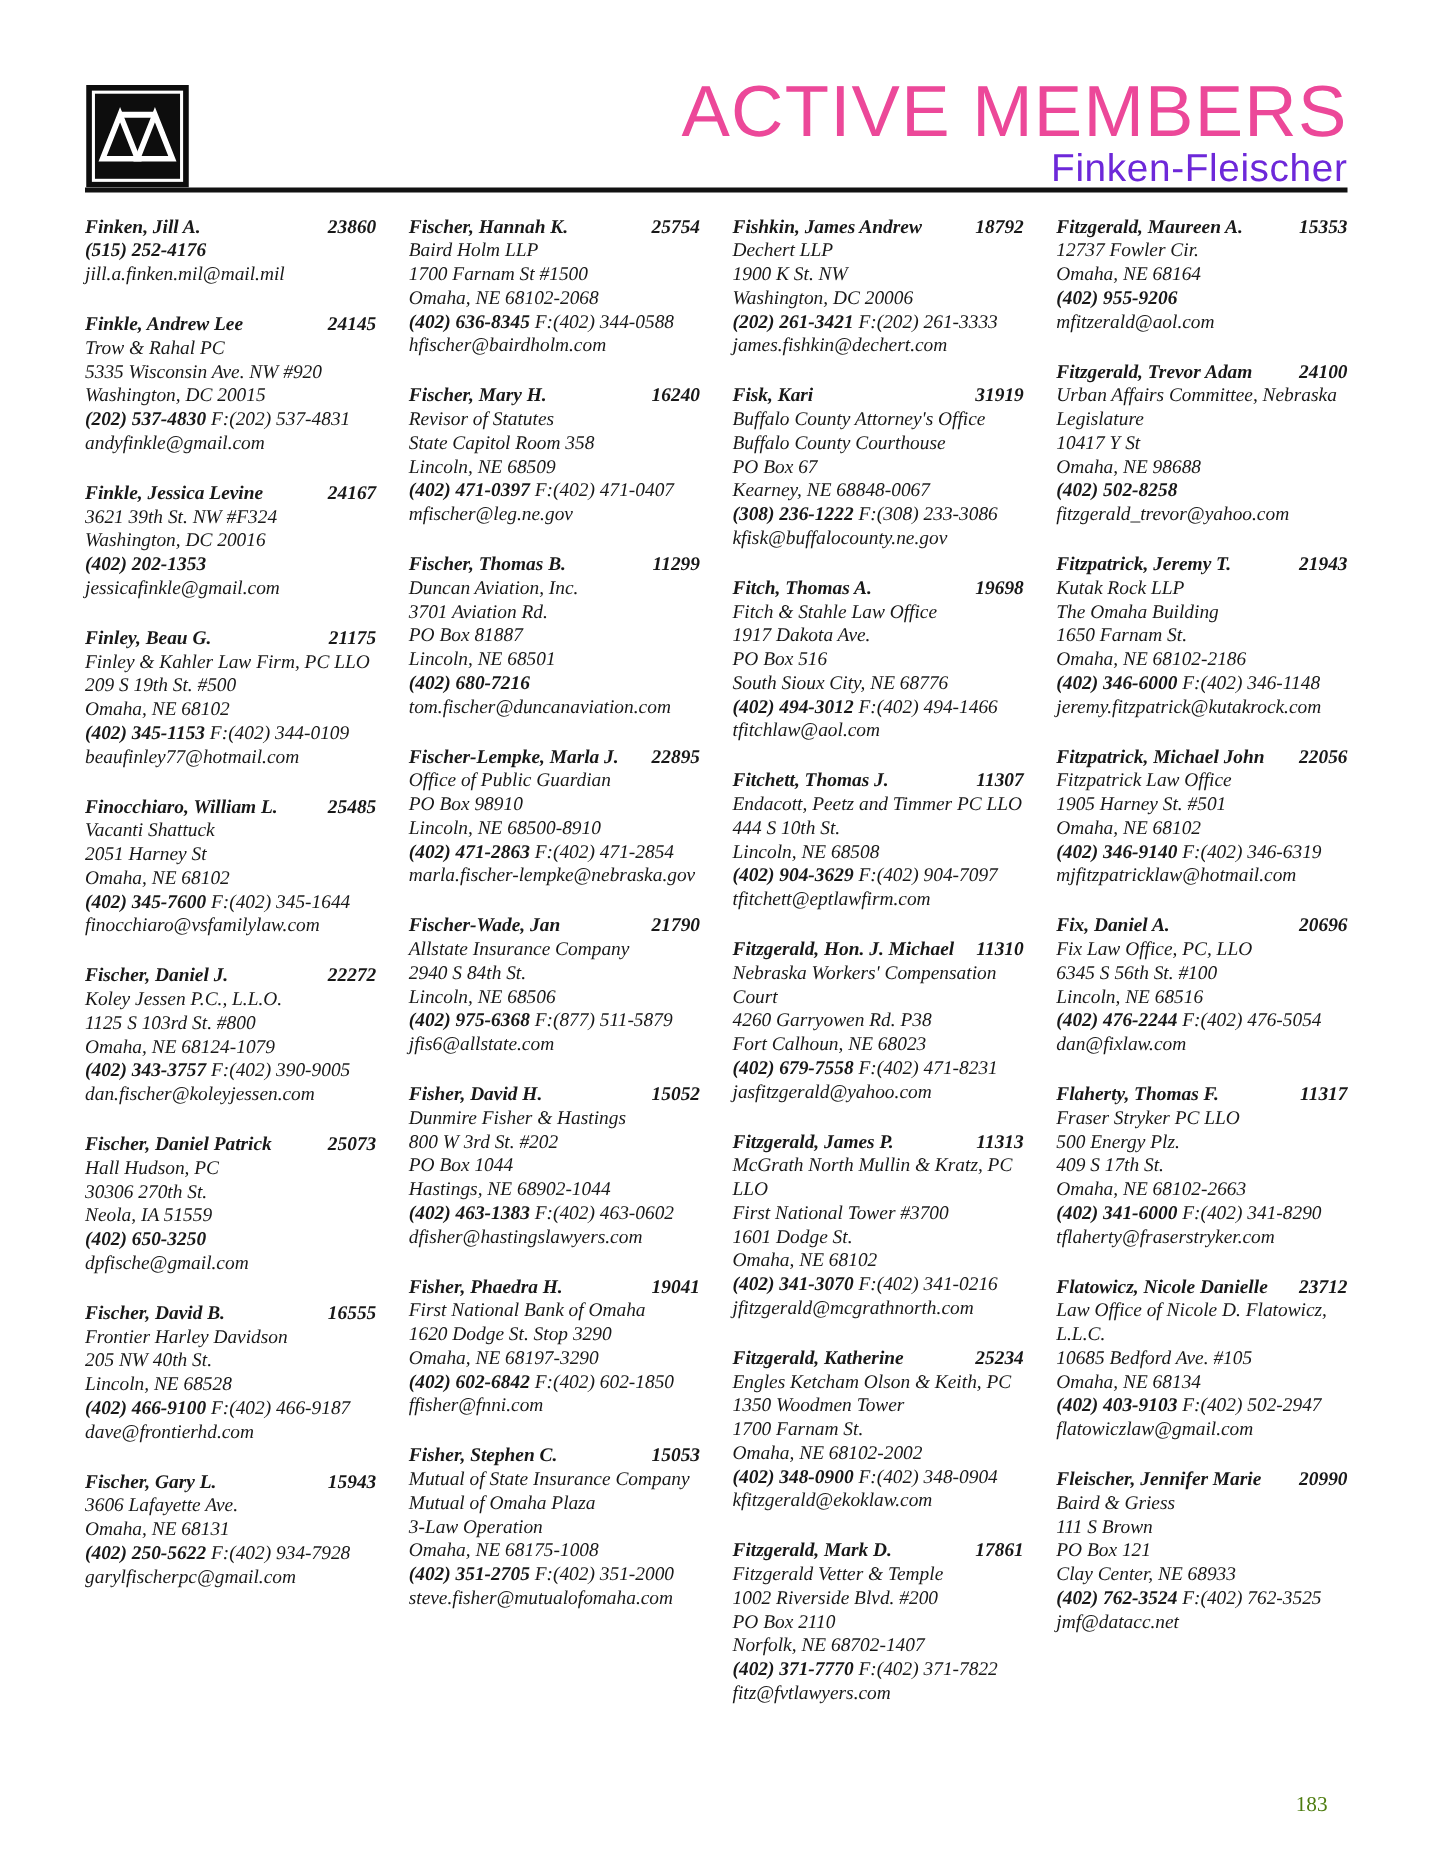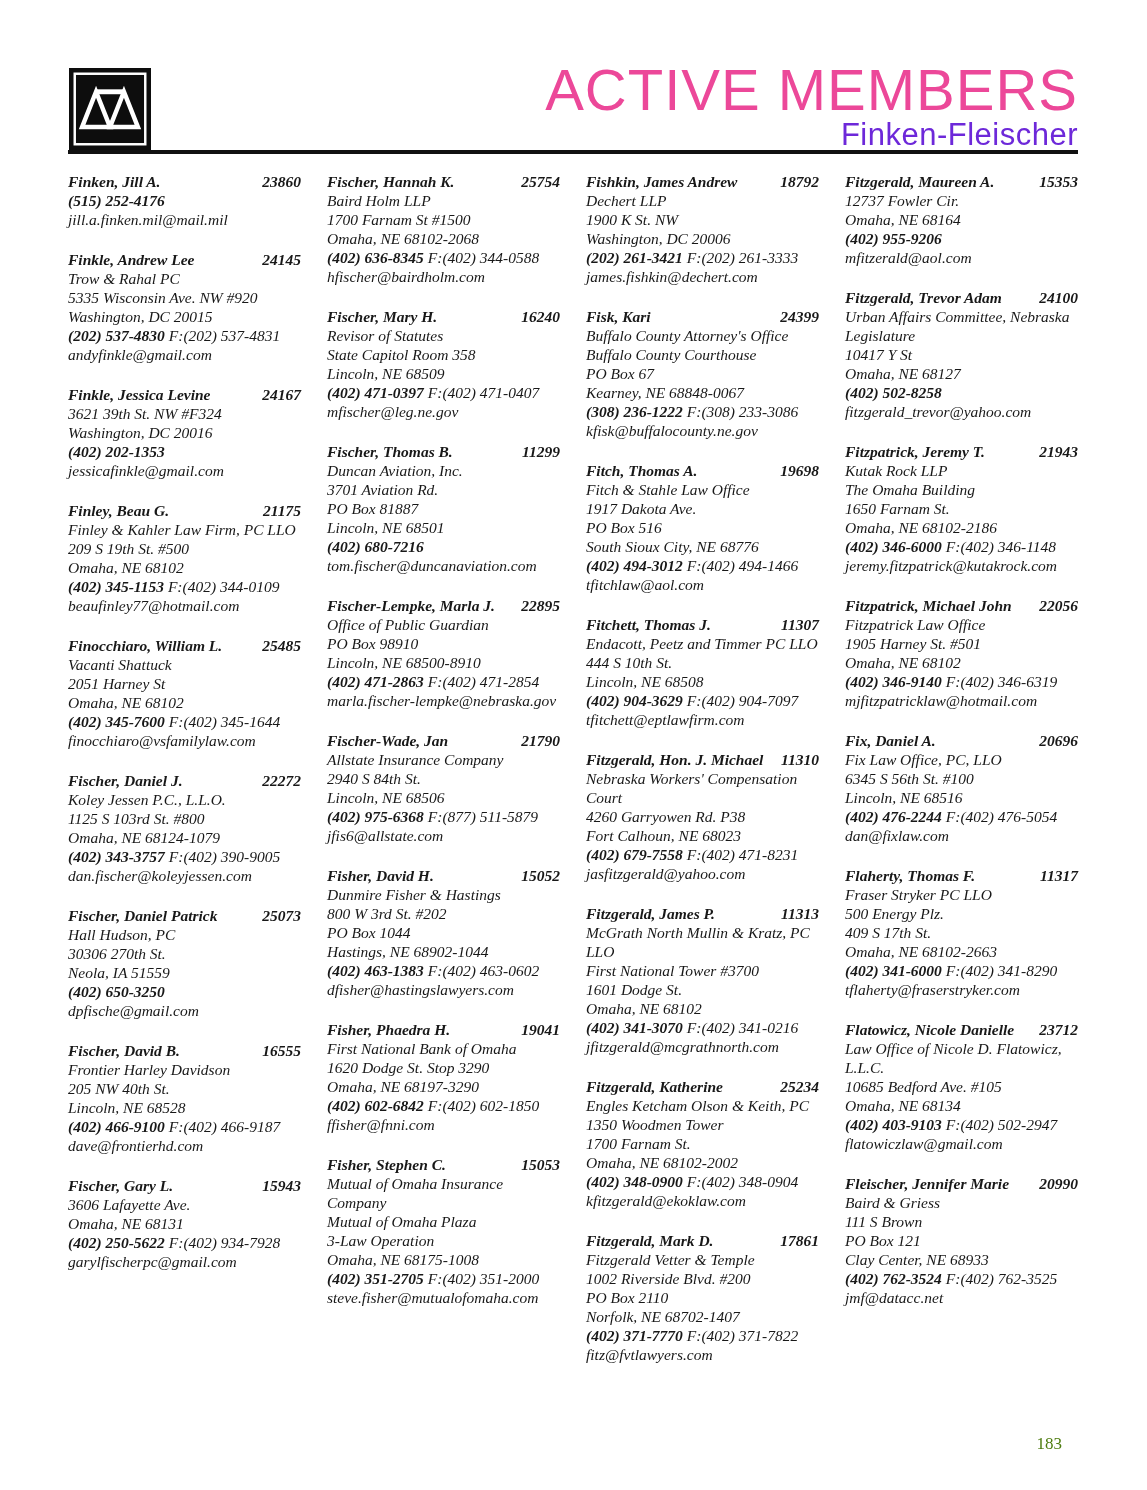"24399" span.num { text: 24399 -> 31919 }
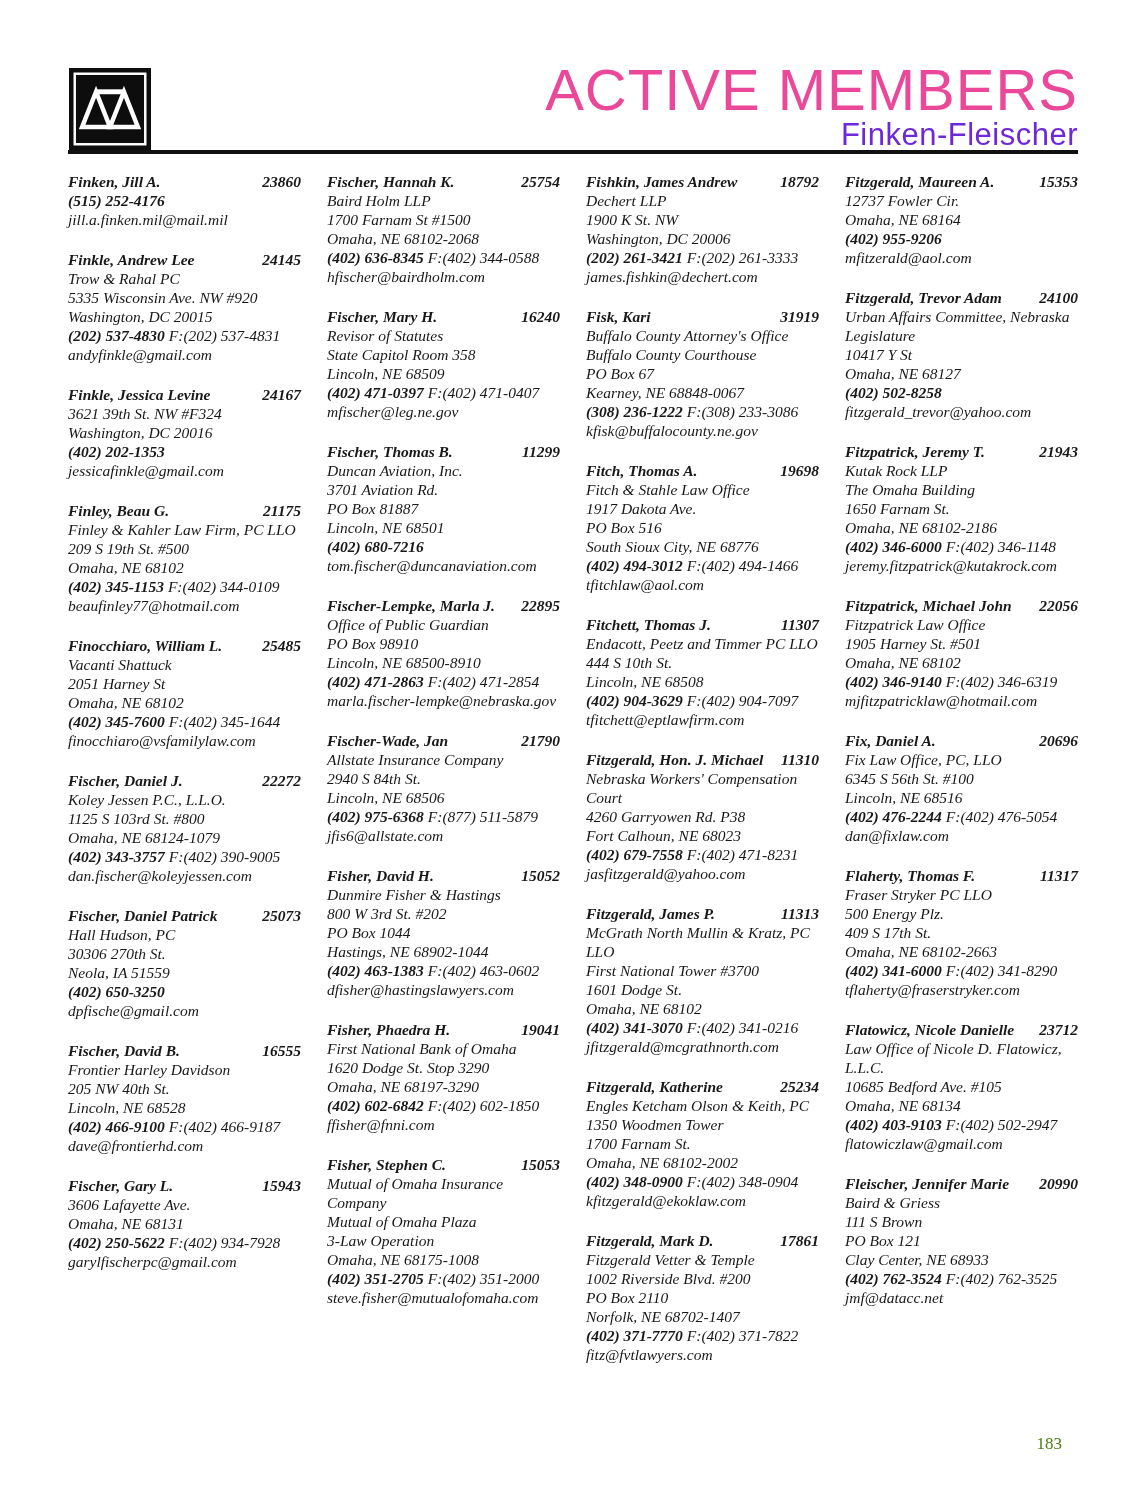"Omaha, NE 68127" div.line { text: 68127 -> 98688 }
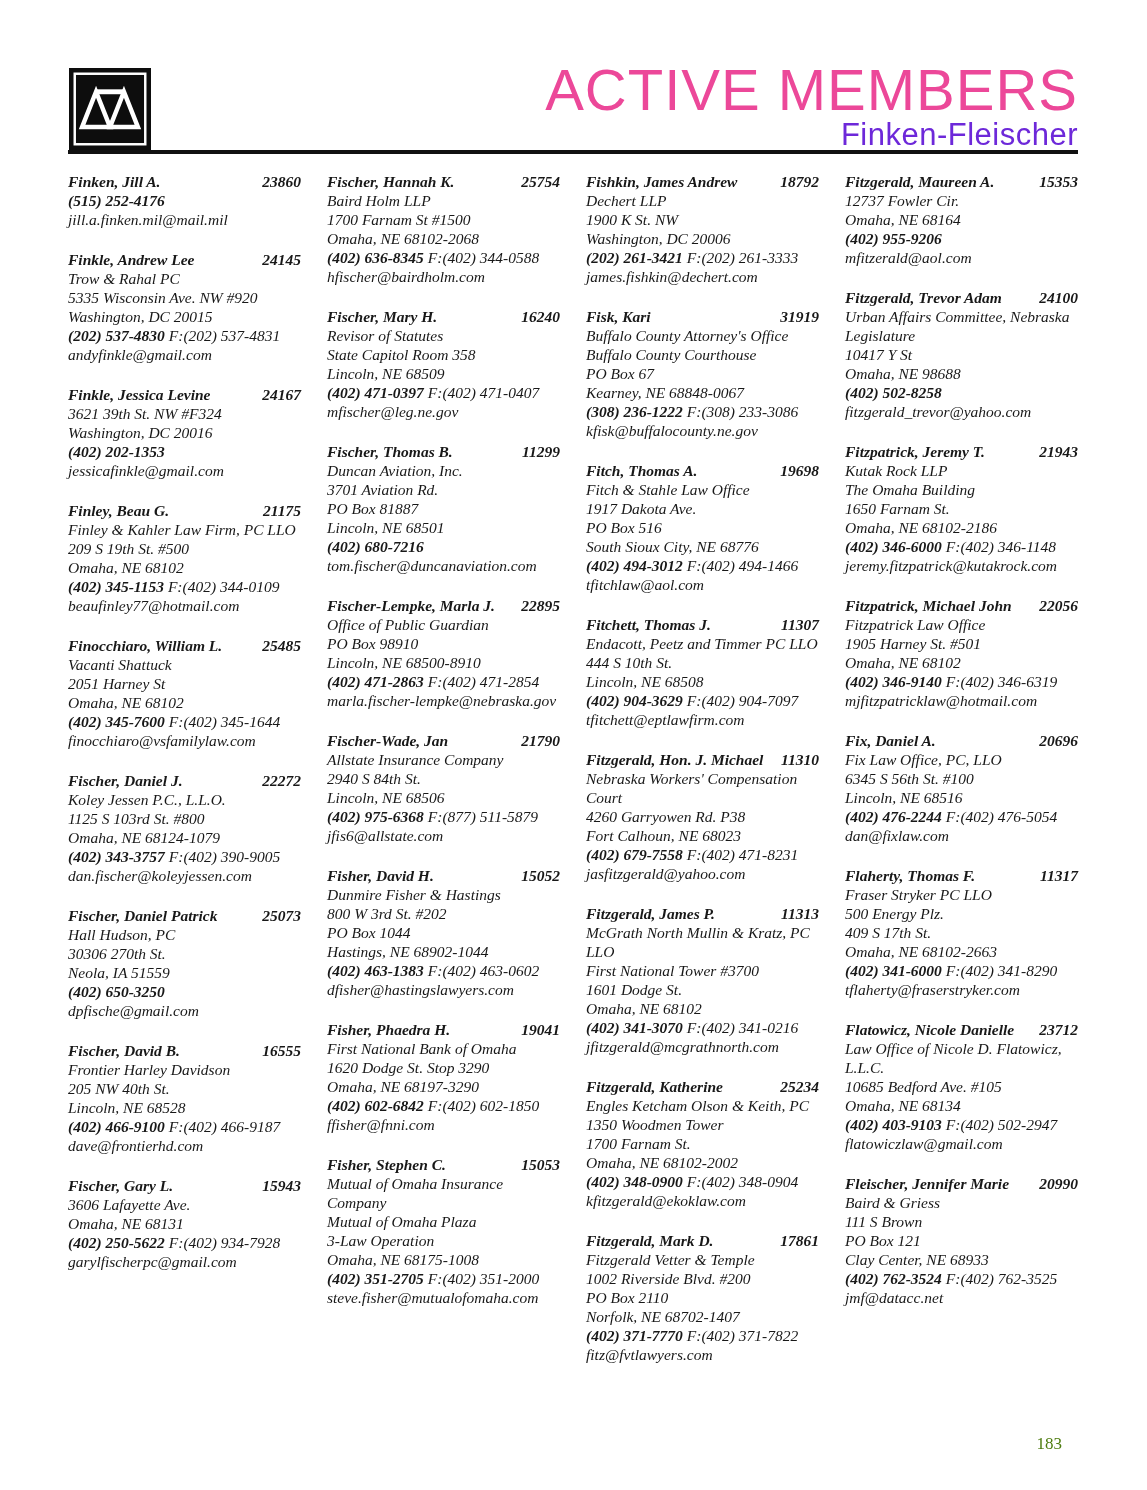"Mutual of Omaha Insurance Company" div.line { text: Omaha -> State }
